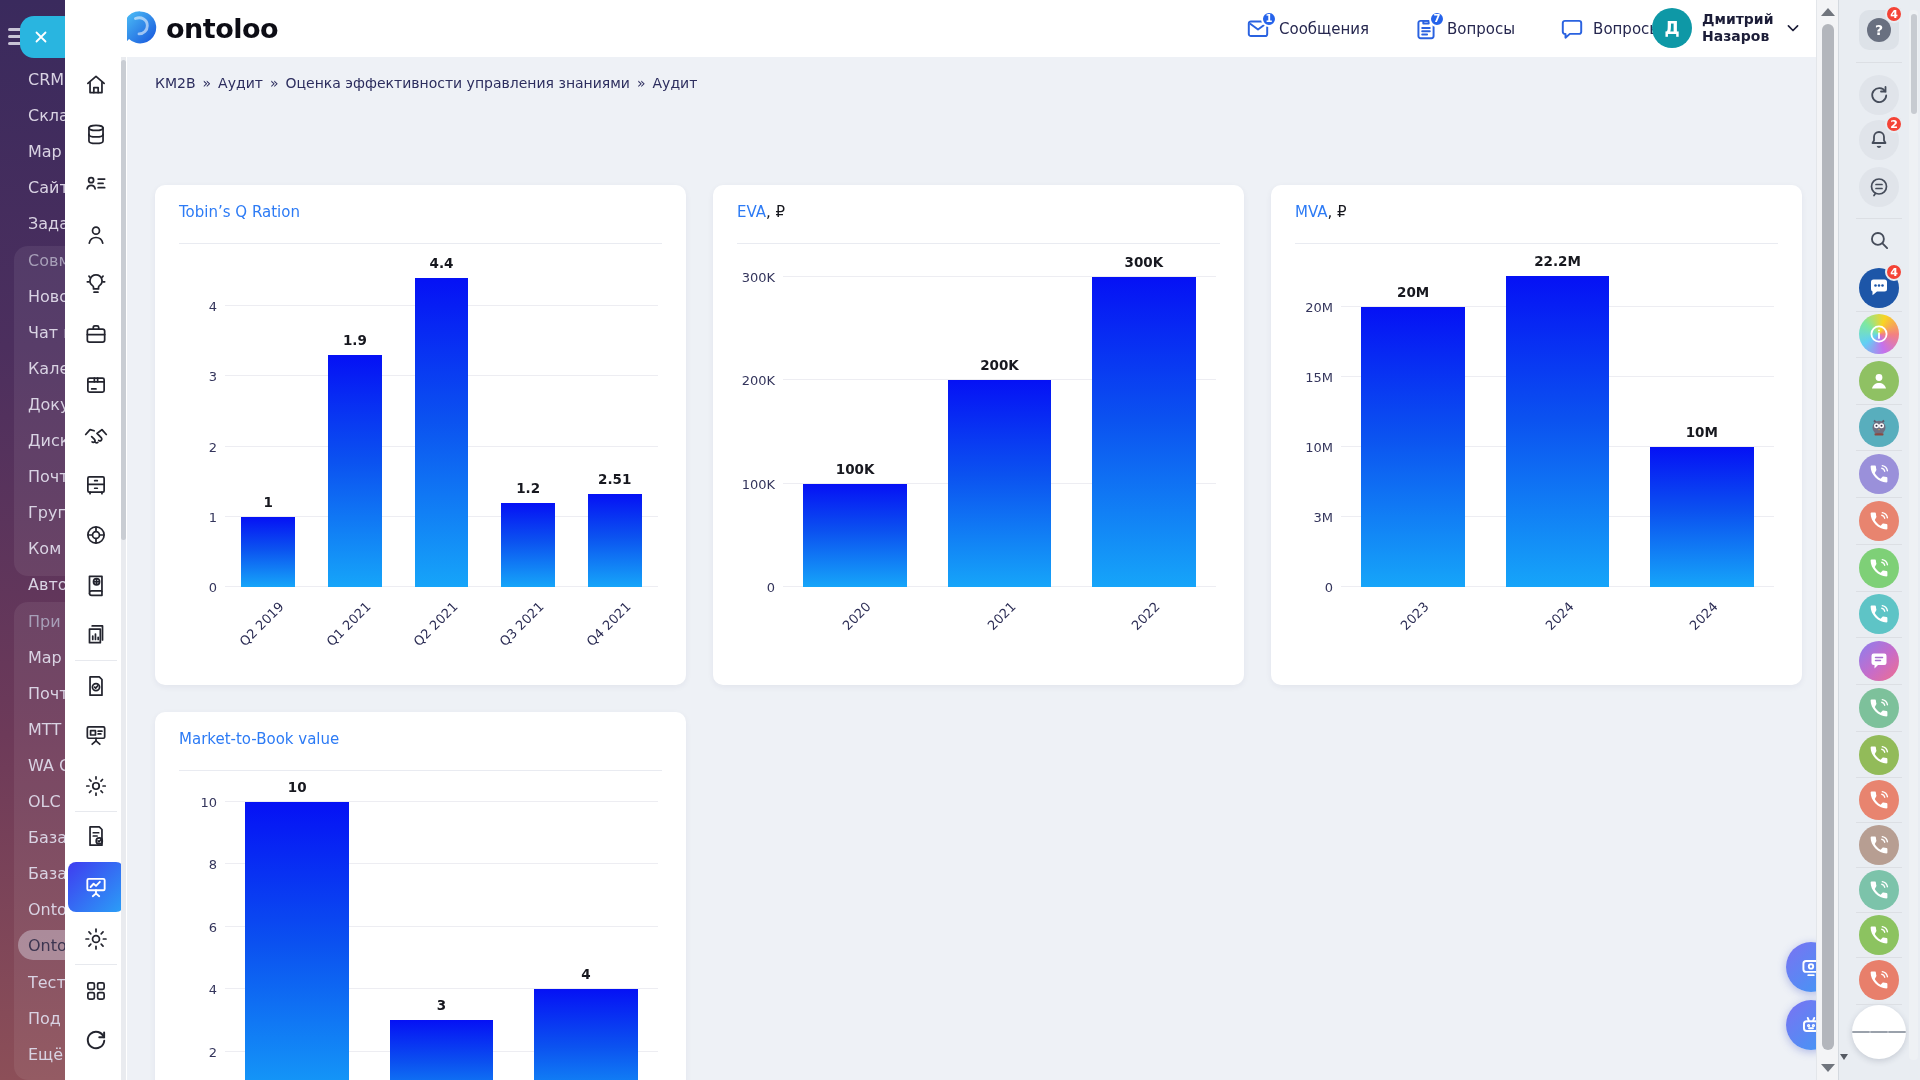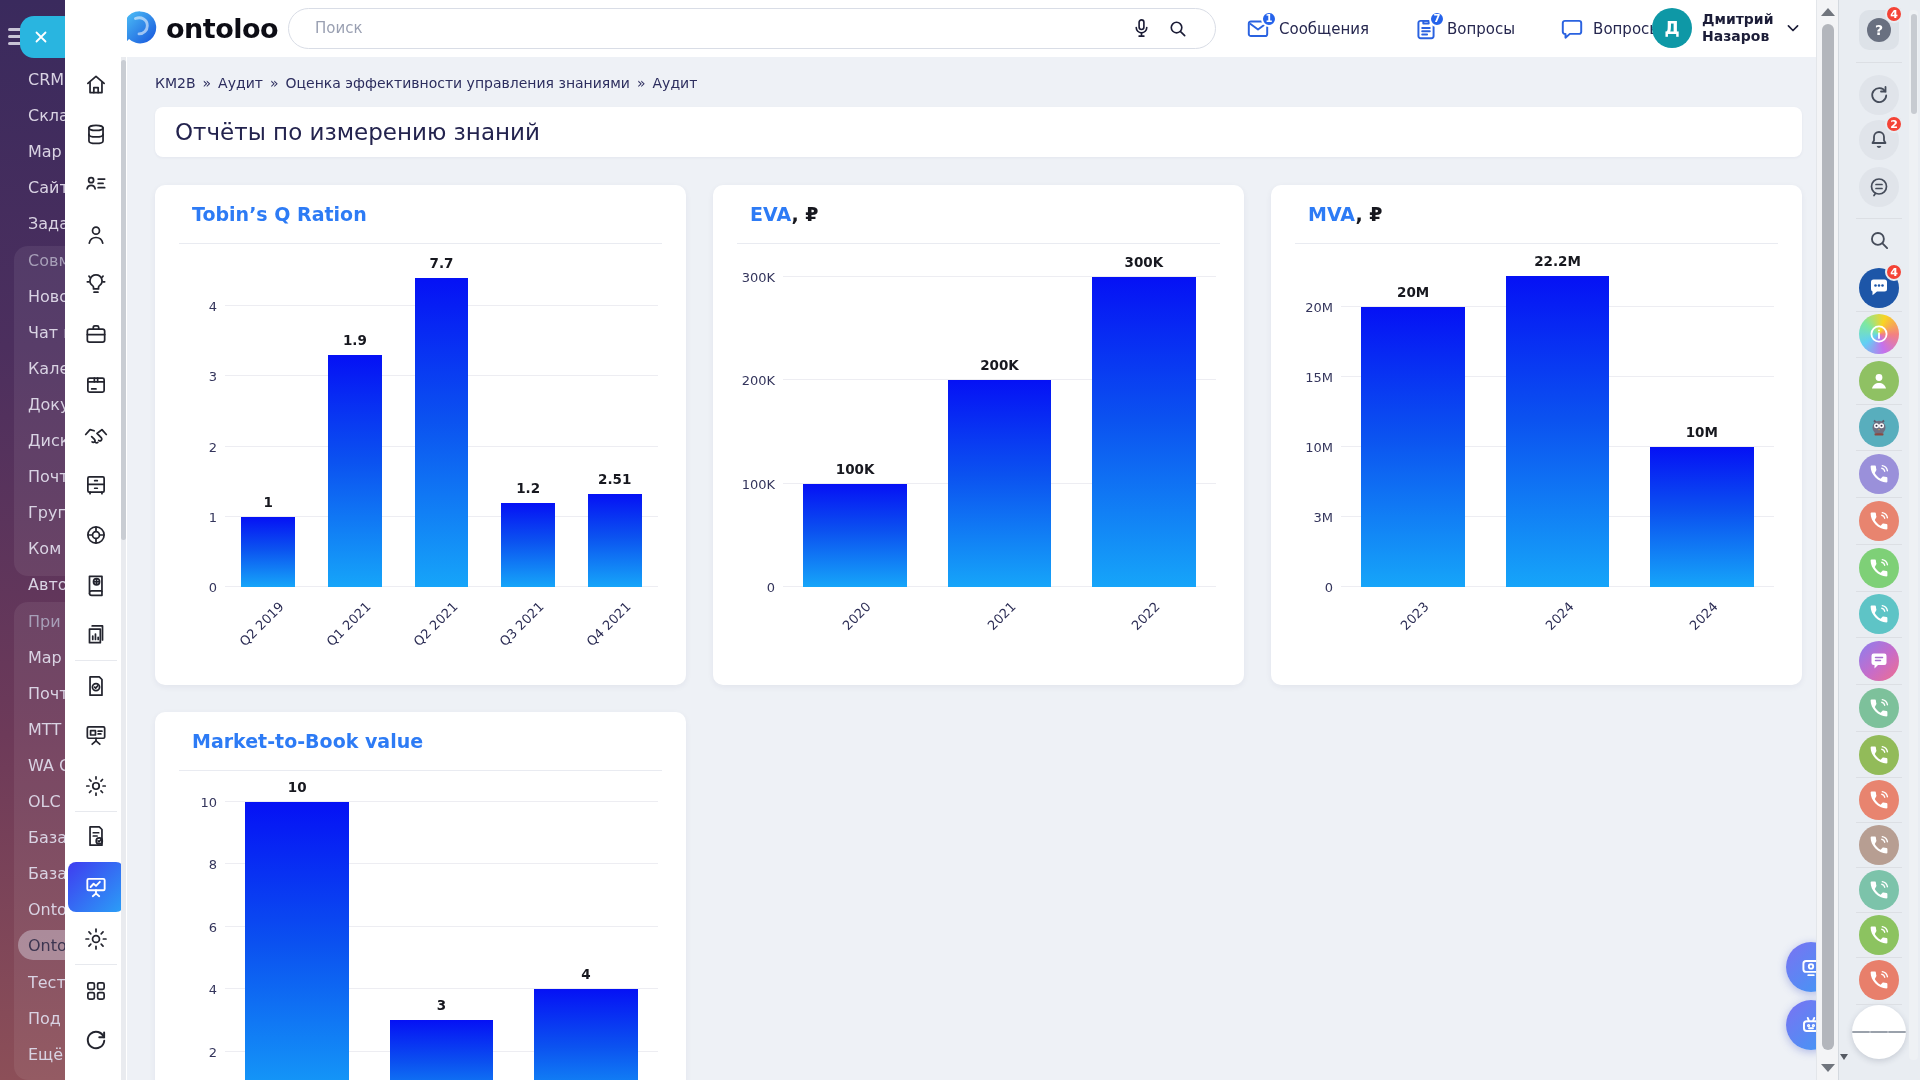"Поиск" div { html: <div> <input> <svg> <use></use> </svg> <svg> <use></use> </svg> </div> -> none }
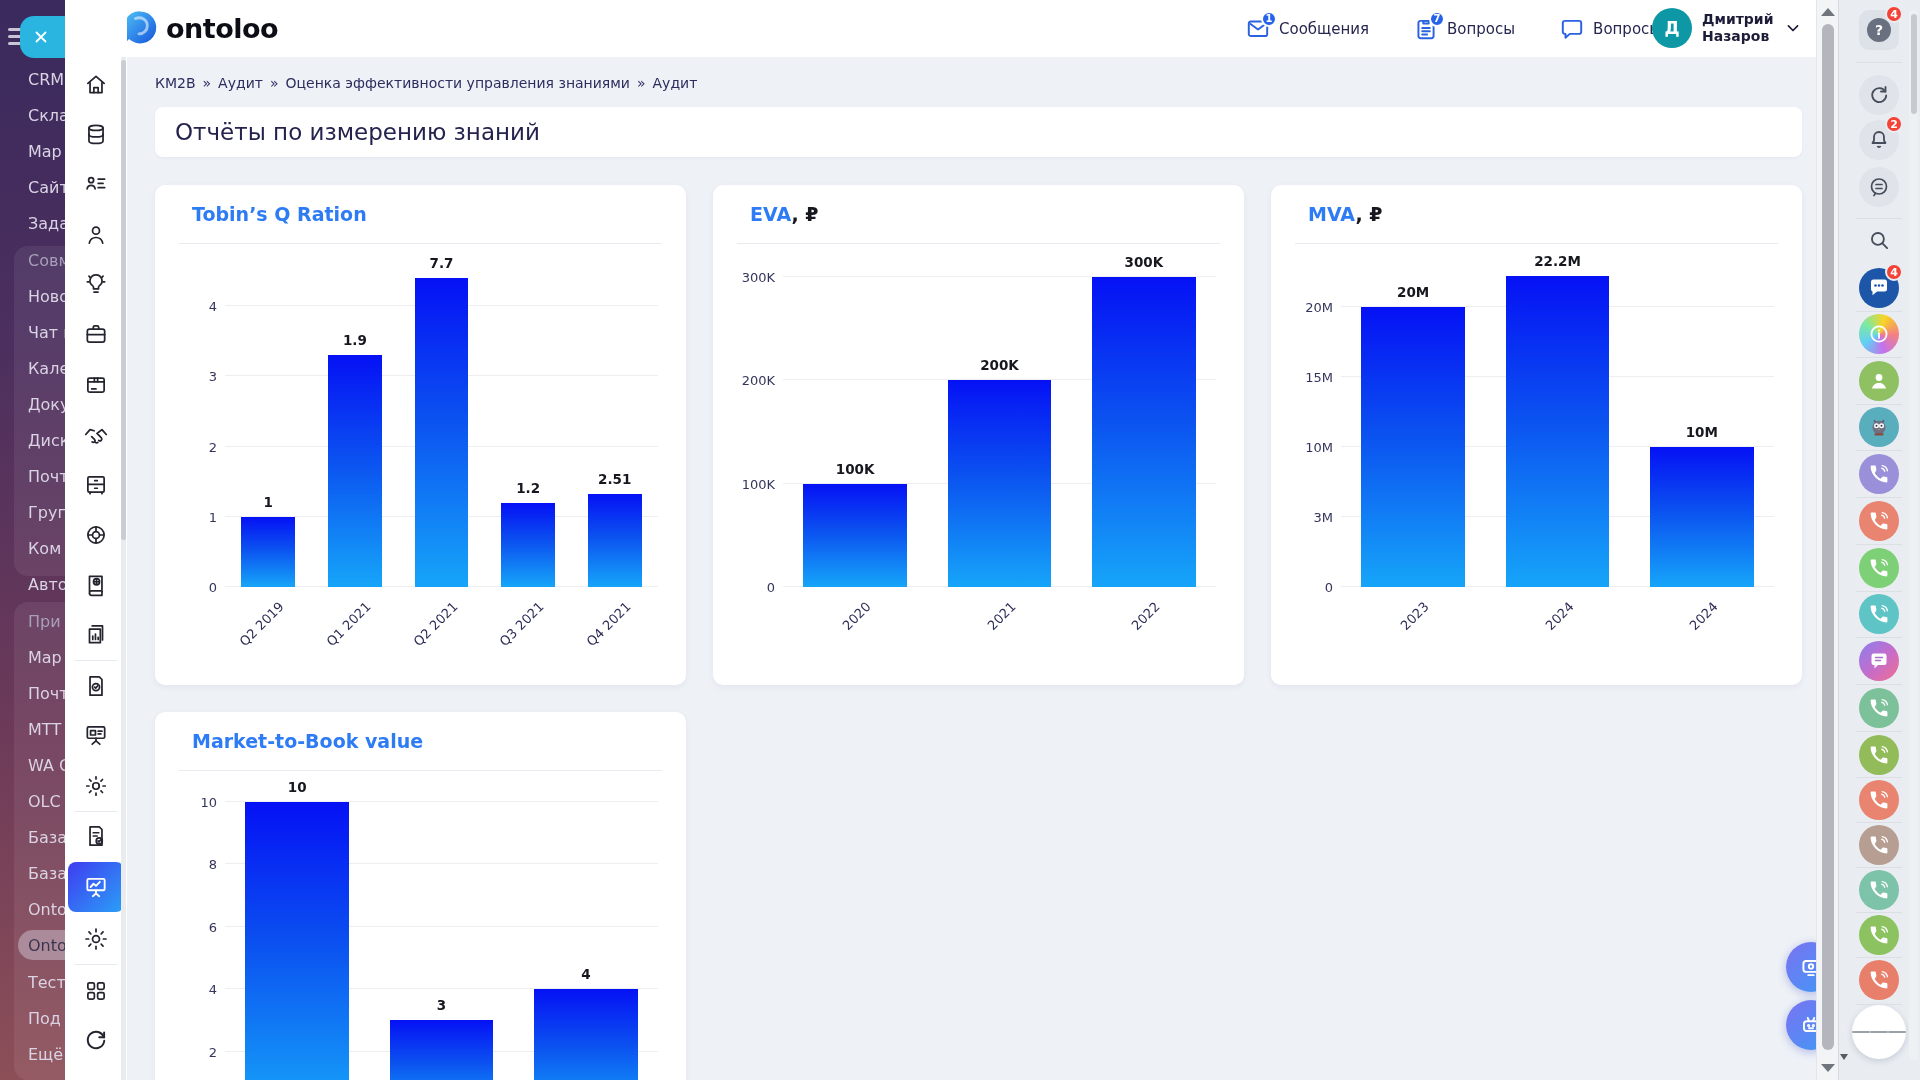"Отчёты по измерению знаний" div { html: <div> <div>Отчёты по измерению знаний</div> </div> -> none }
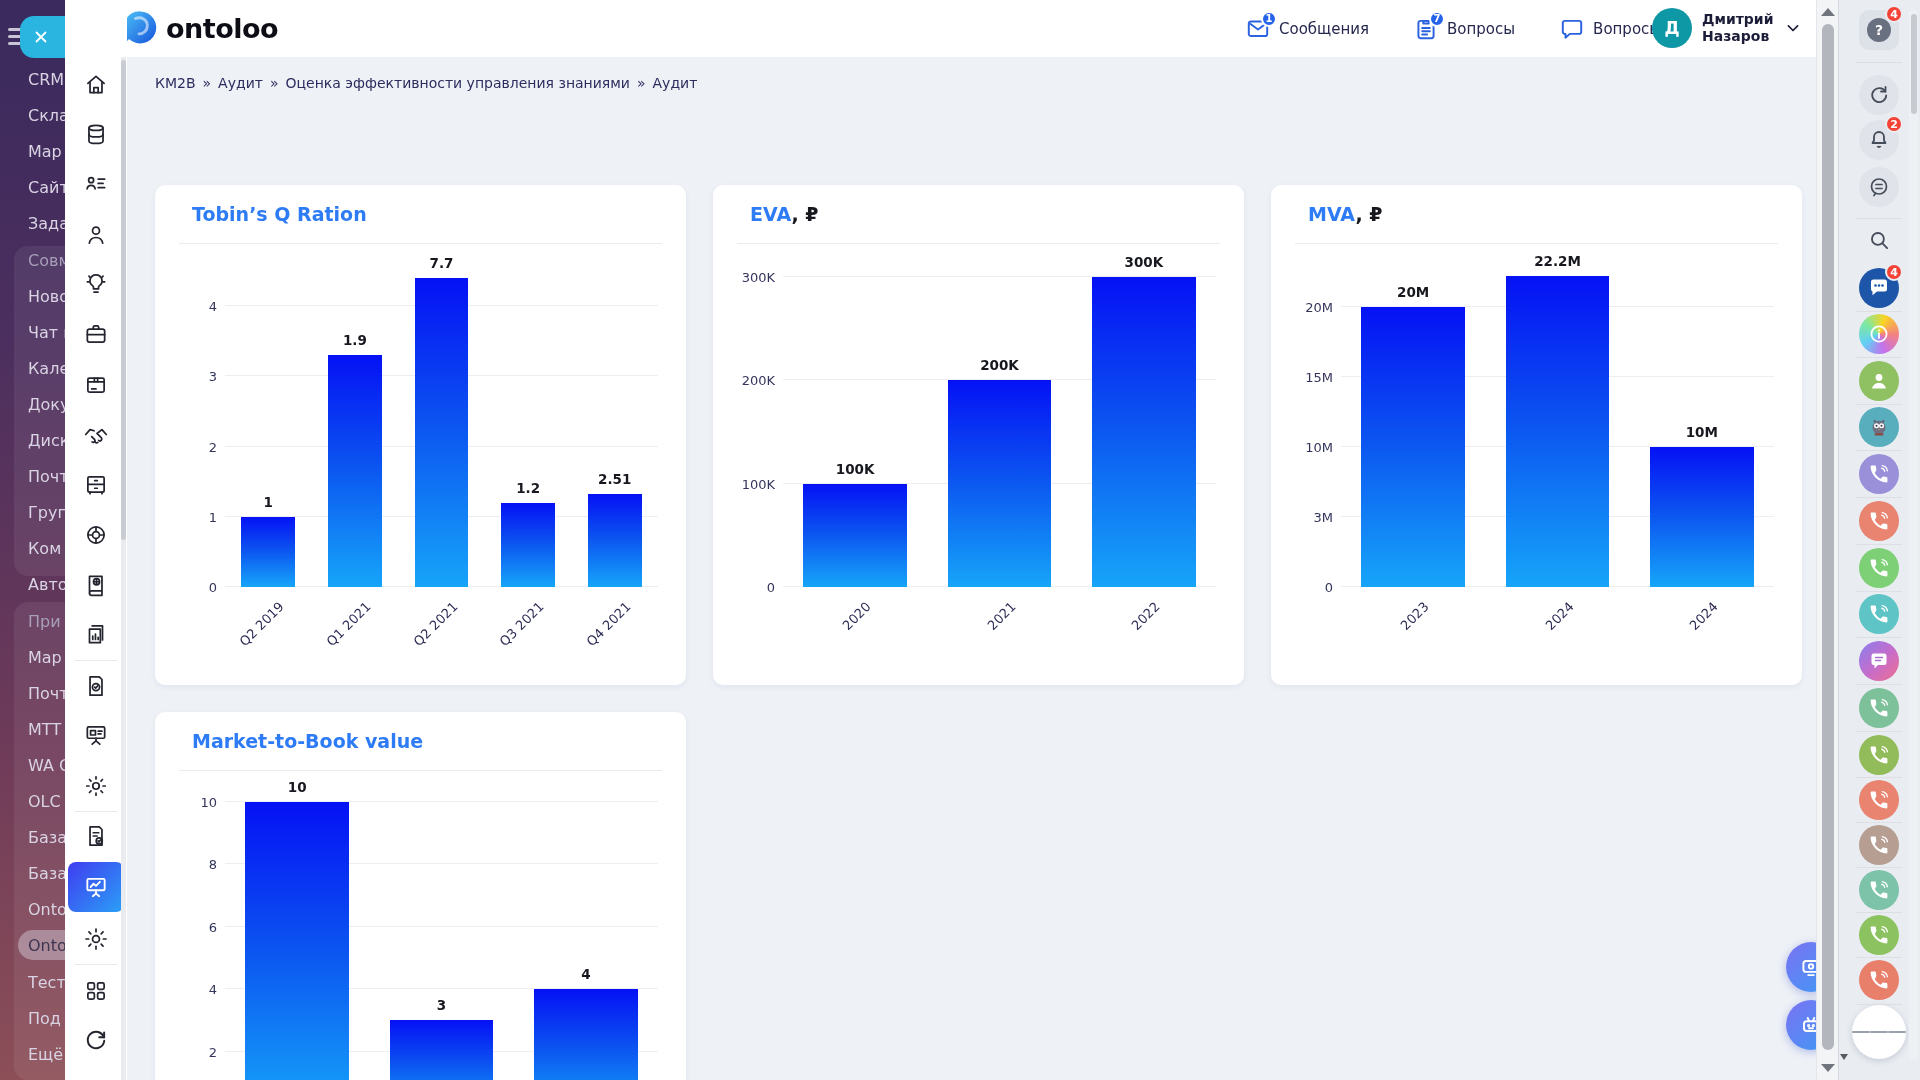"Tobin’s Q Ration" .chart-title { font-size: 19px -> 15px; font-weight: 700 -> 400; margin-left: 13px -> none }
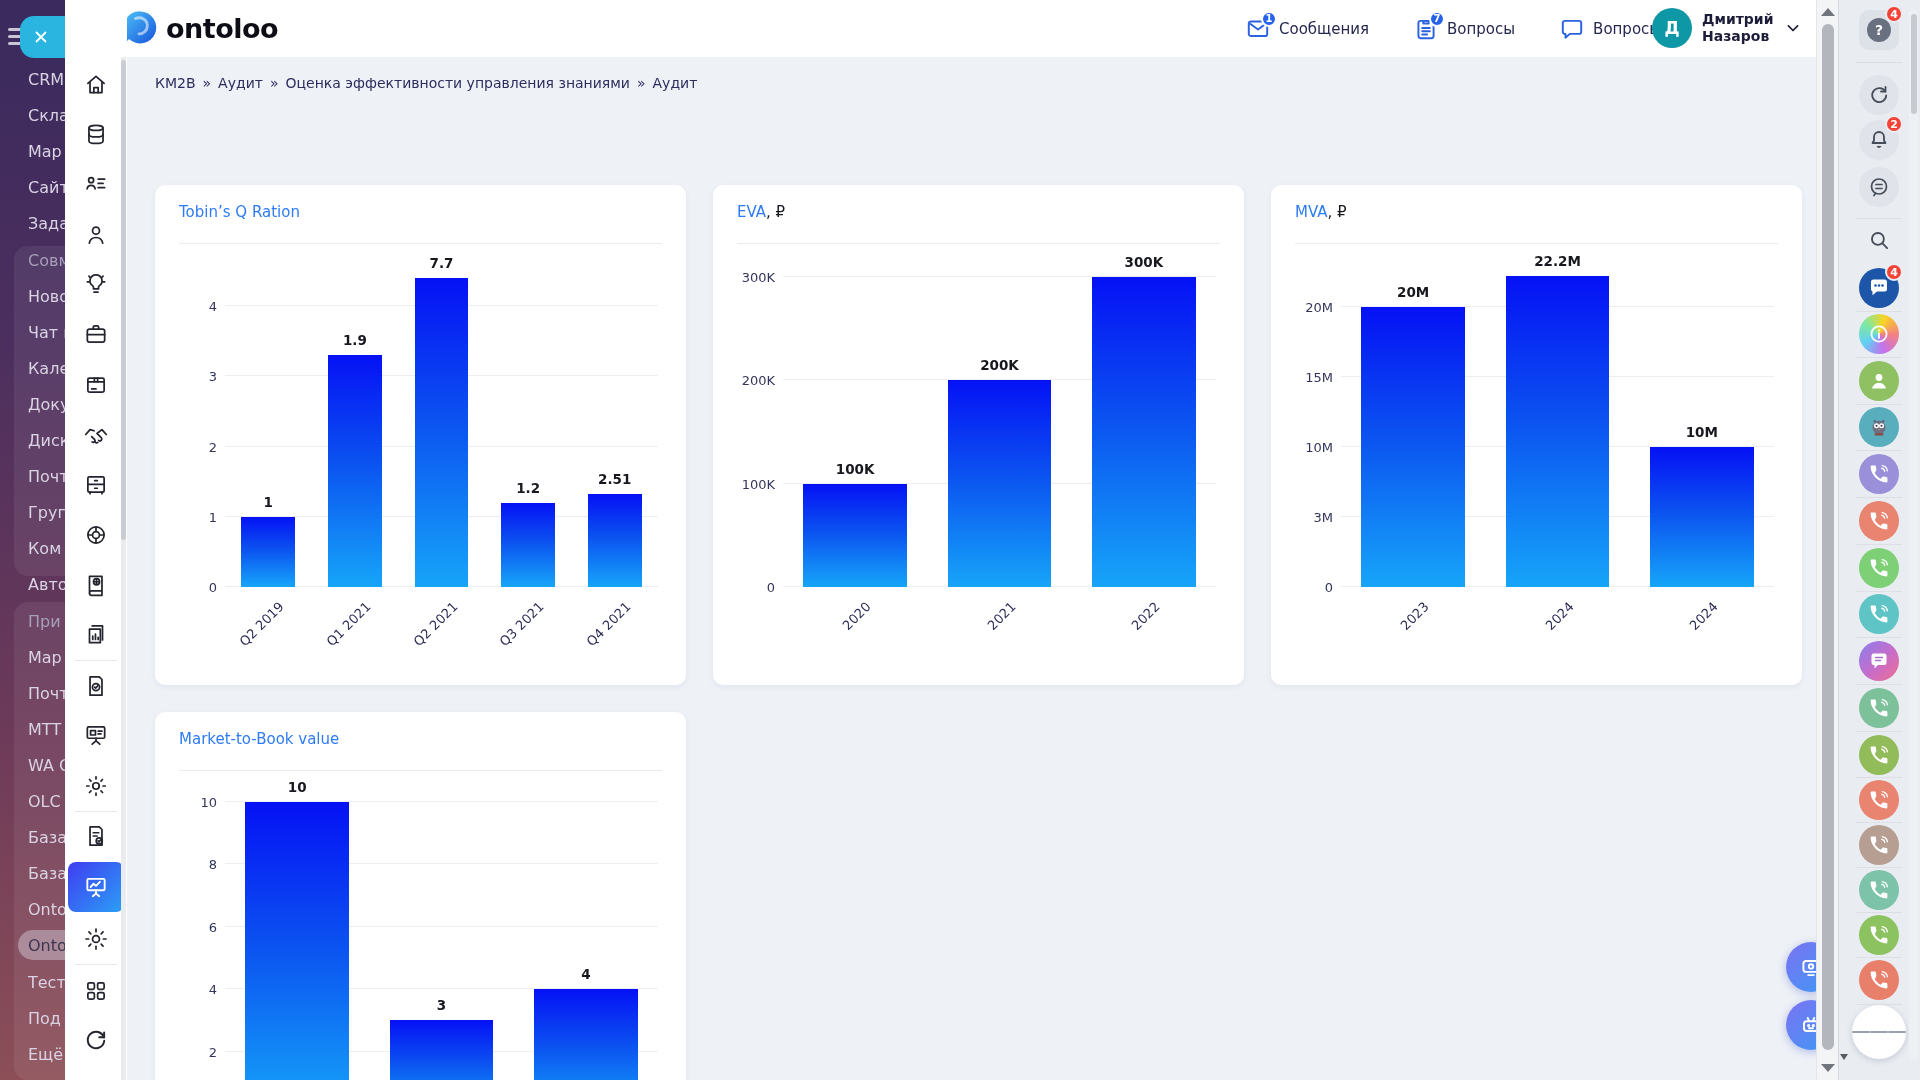"7.7" div.vlab { text: 7.7 -> 4.4 }
